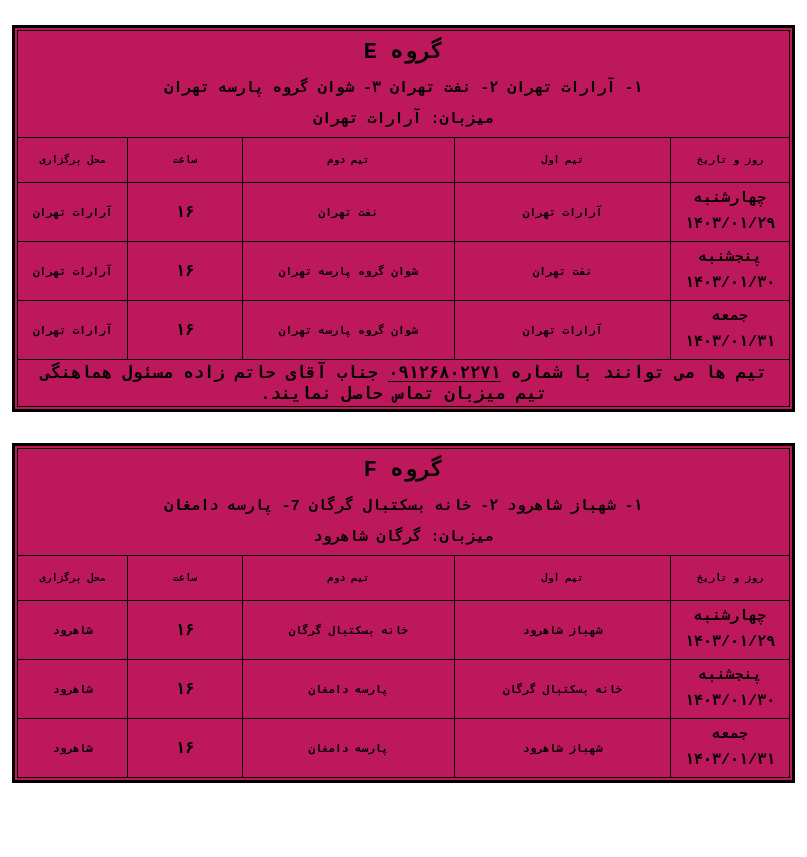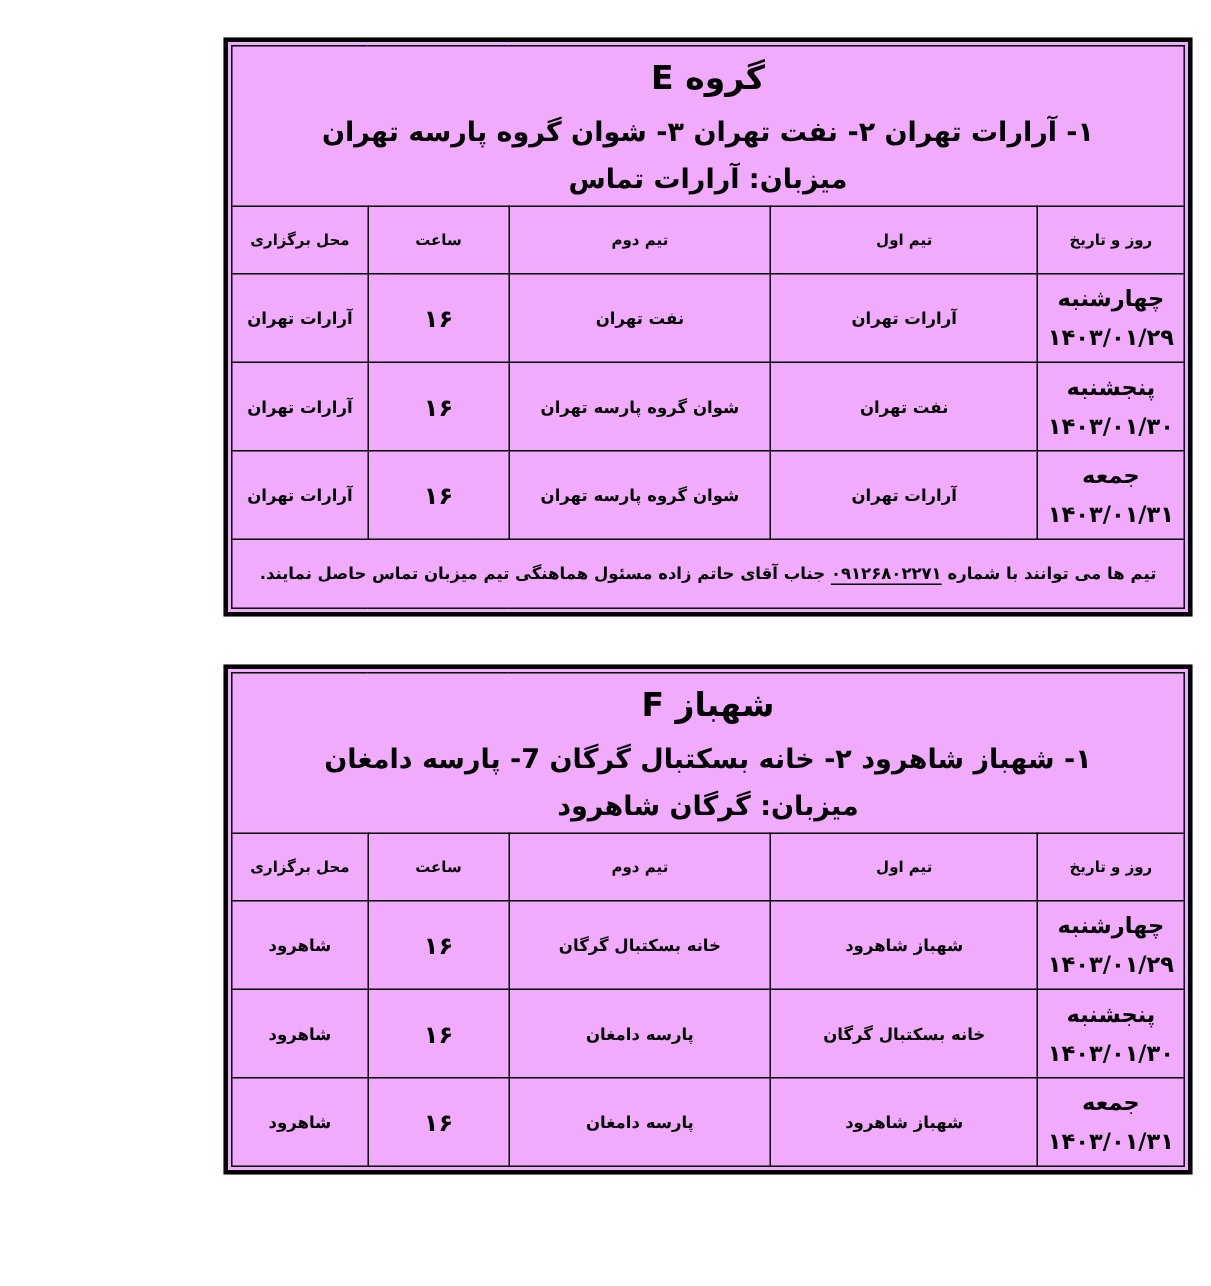"گروه E" .grp { background: #f0abfc -> #be185d; font-family: none -> Liberation Mono, monospace; width: 646px -> 783px }
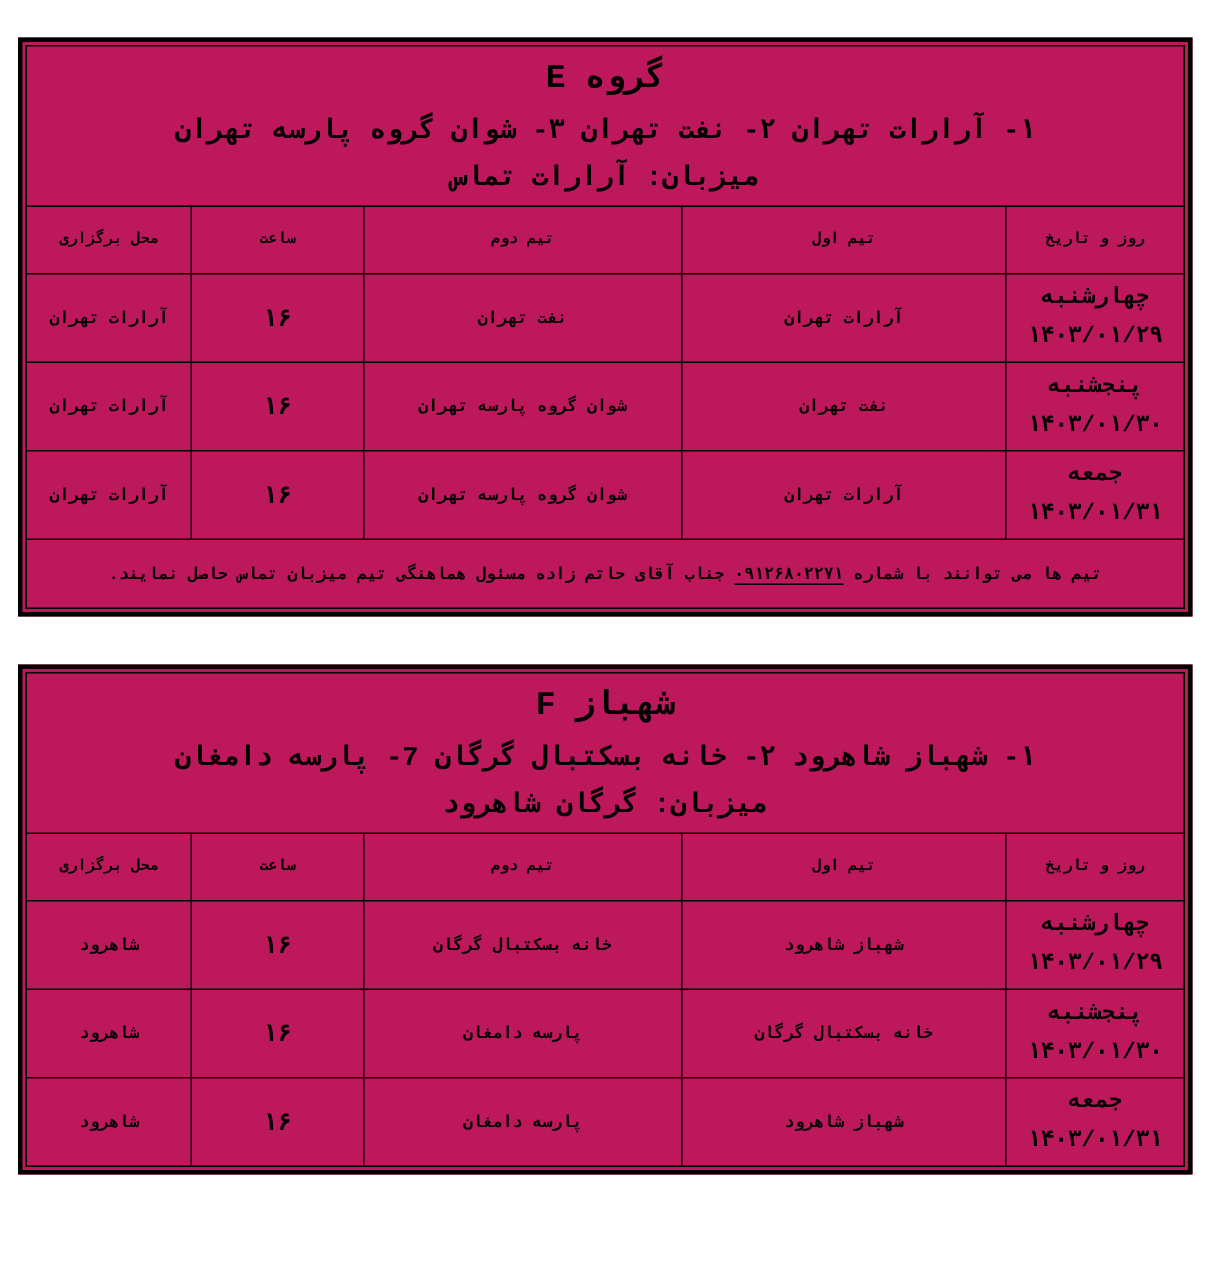"۱- آرارات تهران ۲- نفت" .gline { font-size: 18px -> 15px }
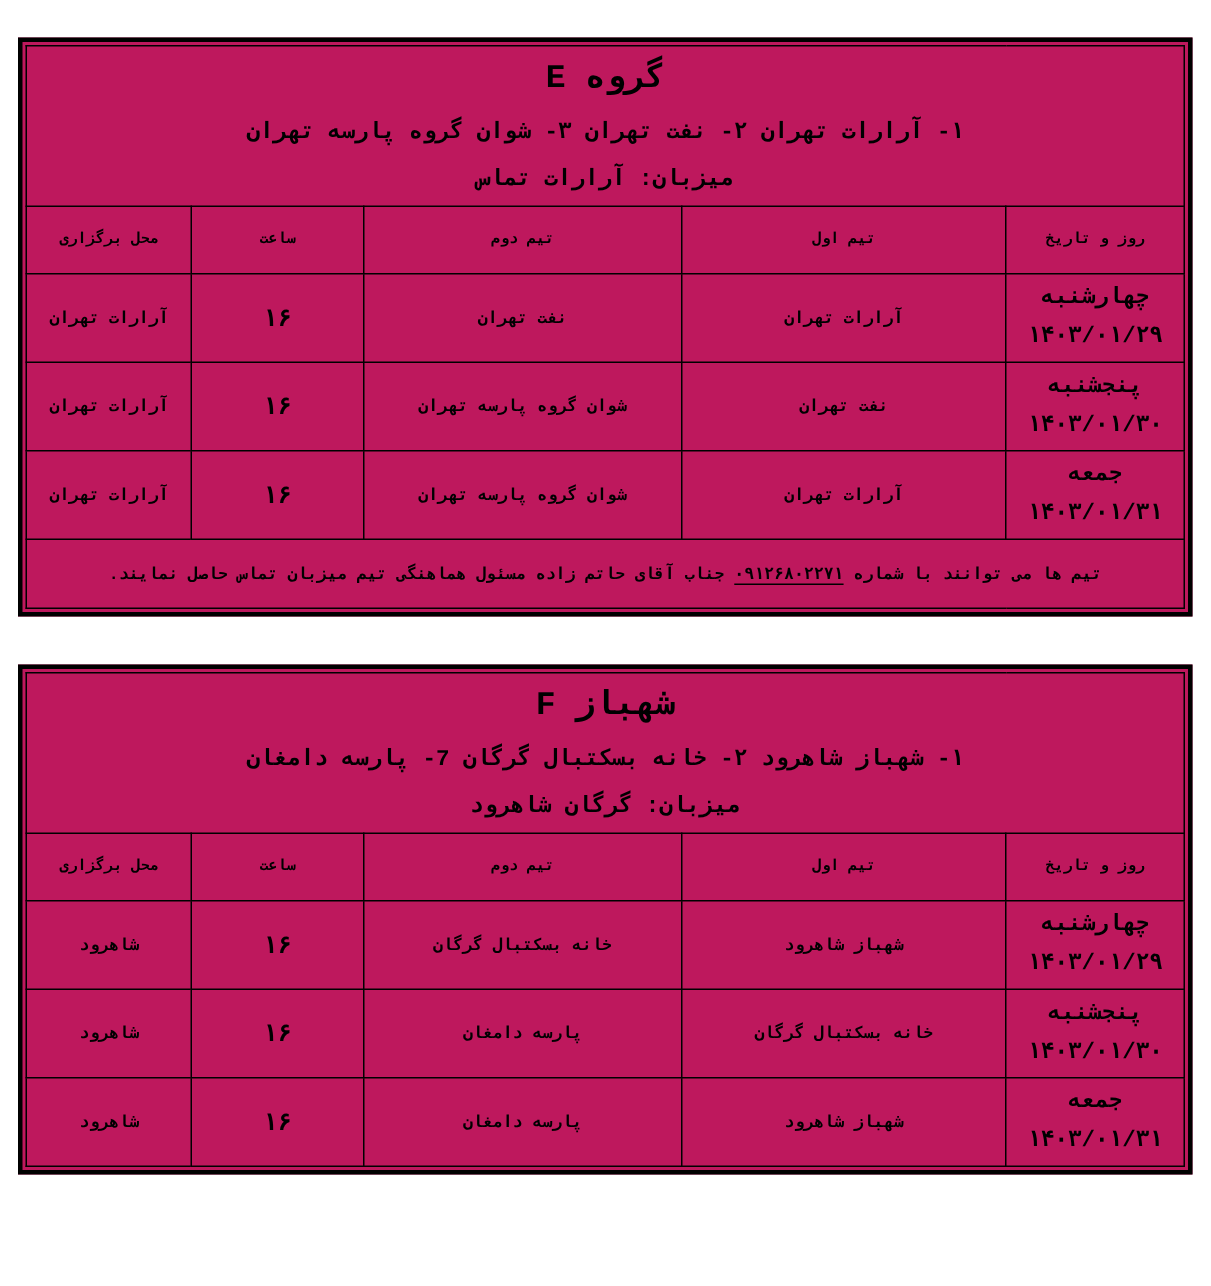"میزبان: آرارات تماس" div.gline { text: تماس -> تهران }
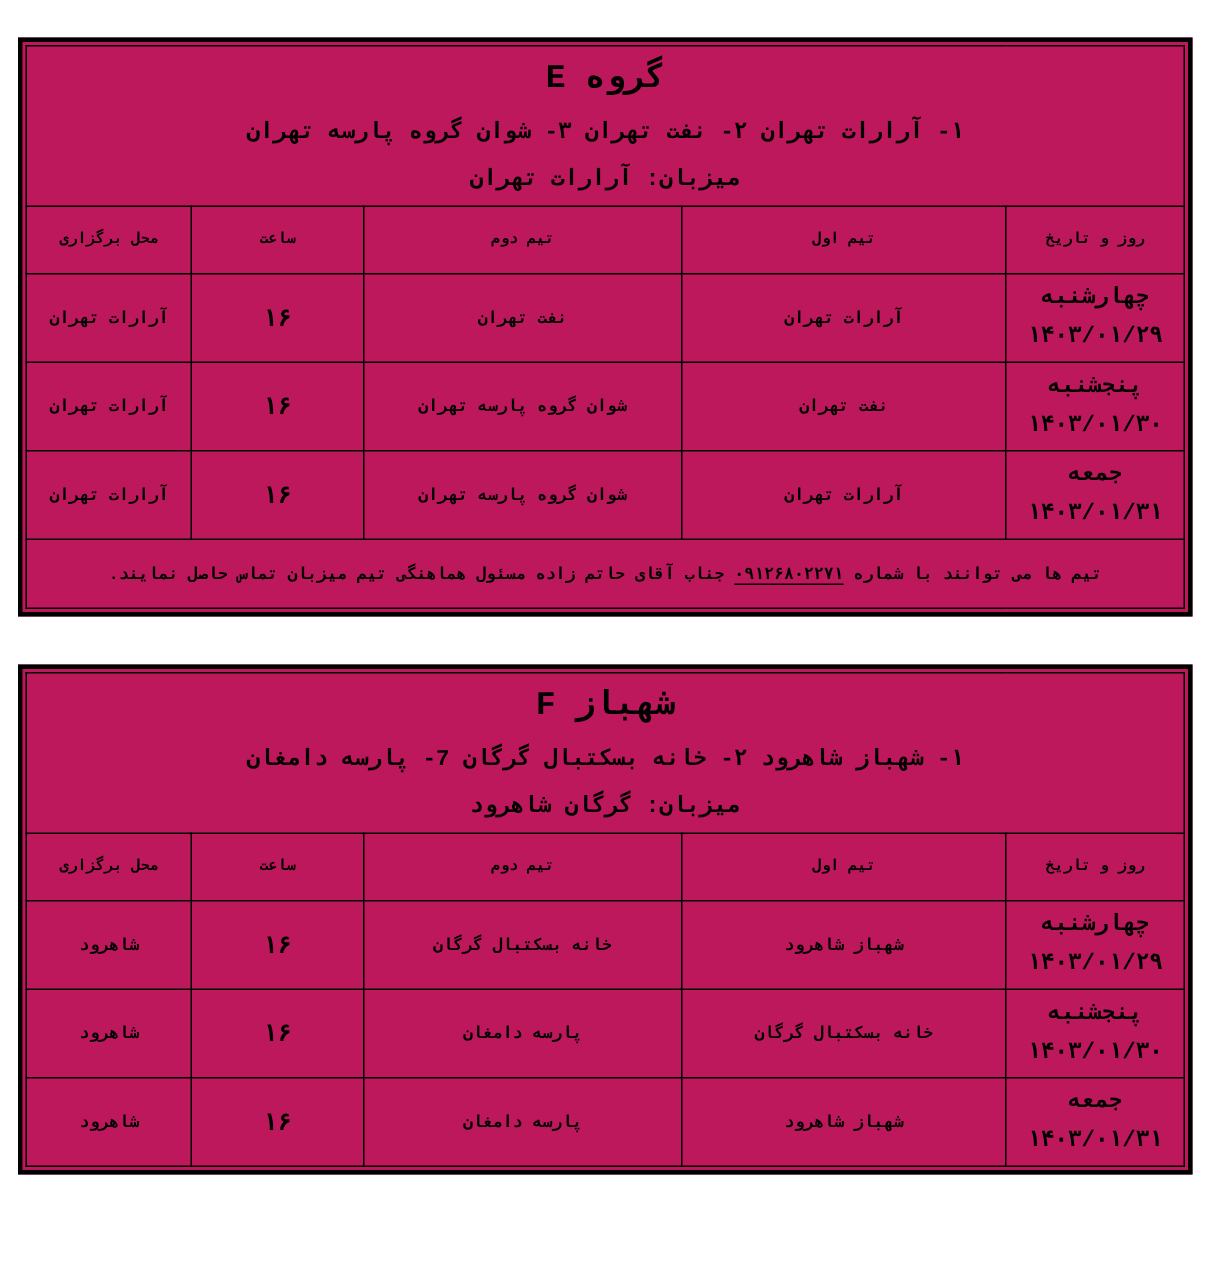"تیم ها می توانند با" .foot { font-size: 11px -> 17px }
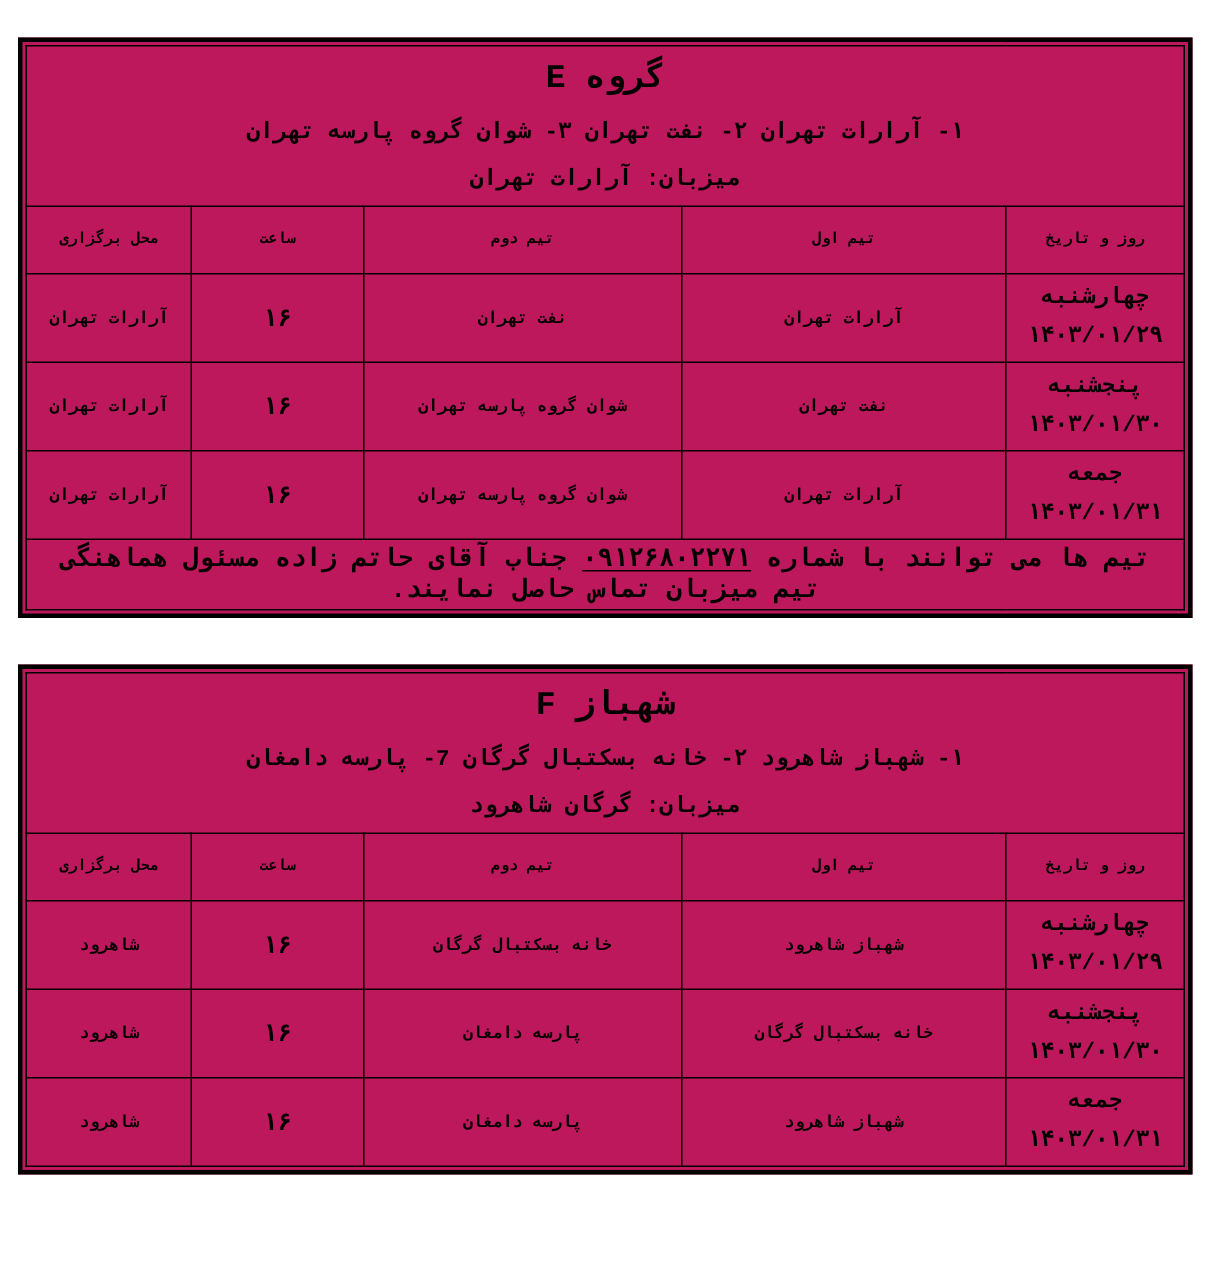"شهباز F" div.gtitle { text: شهباز -> گروه }
